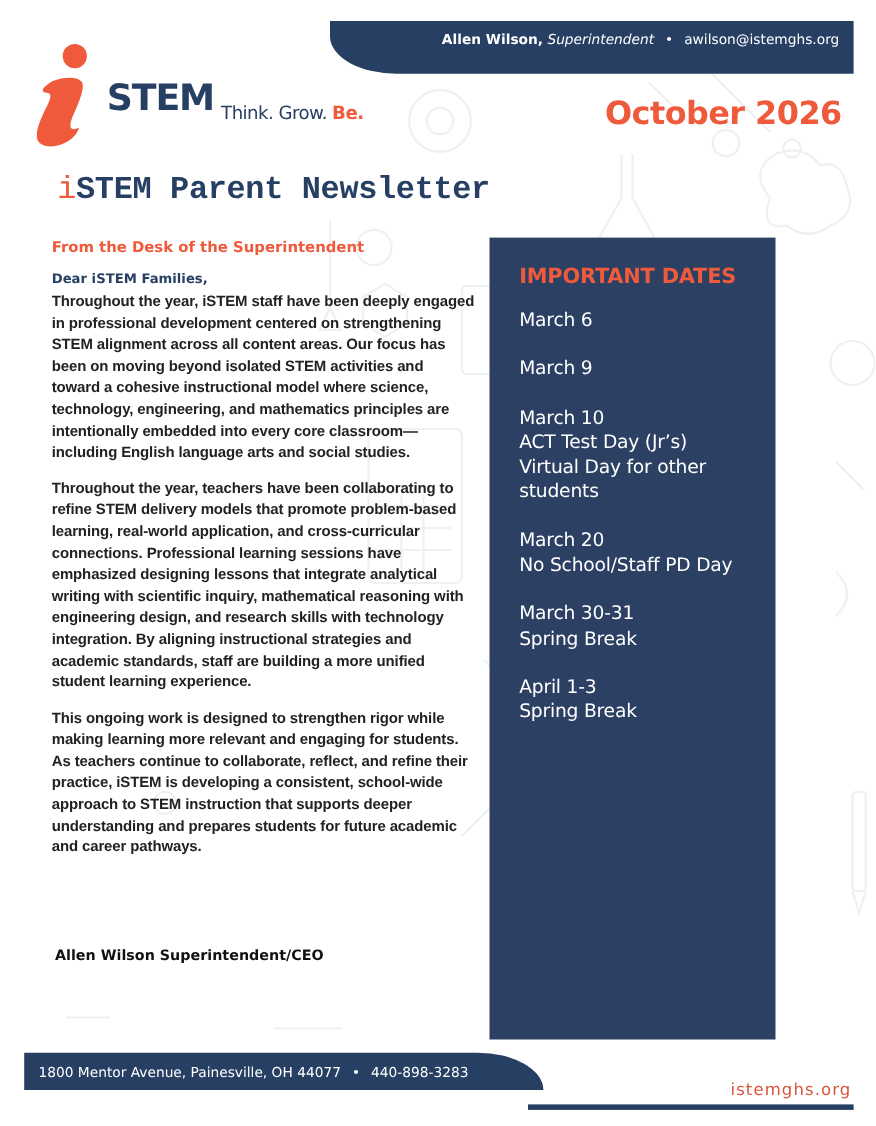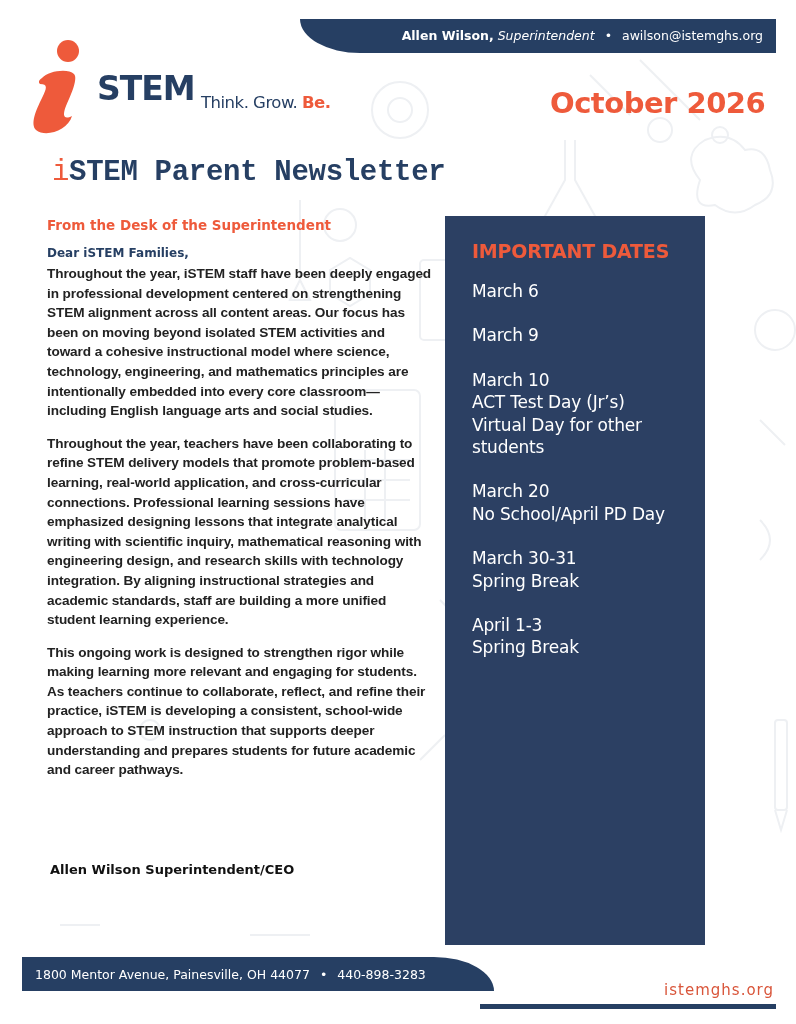"Allen Wilson, Superintendent •" .top-bar { height: 34px -> 48px }
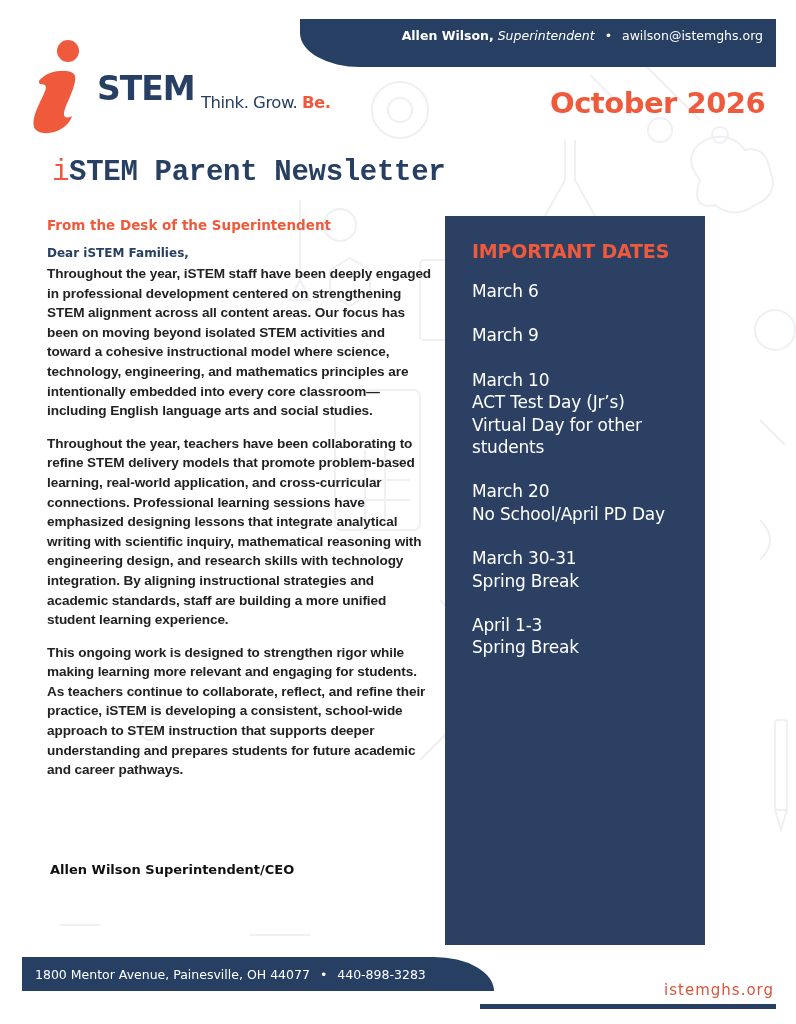"No School/April PD Day" span.what { text: School/April -> School/Staff }
